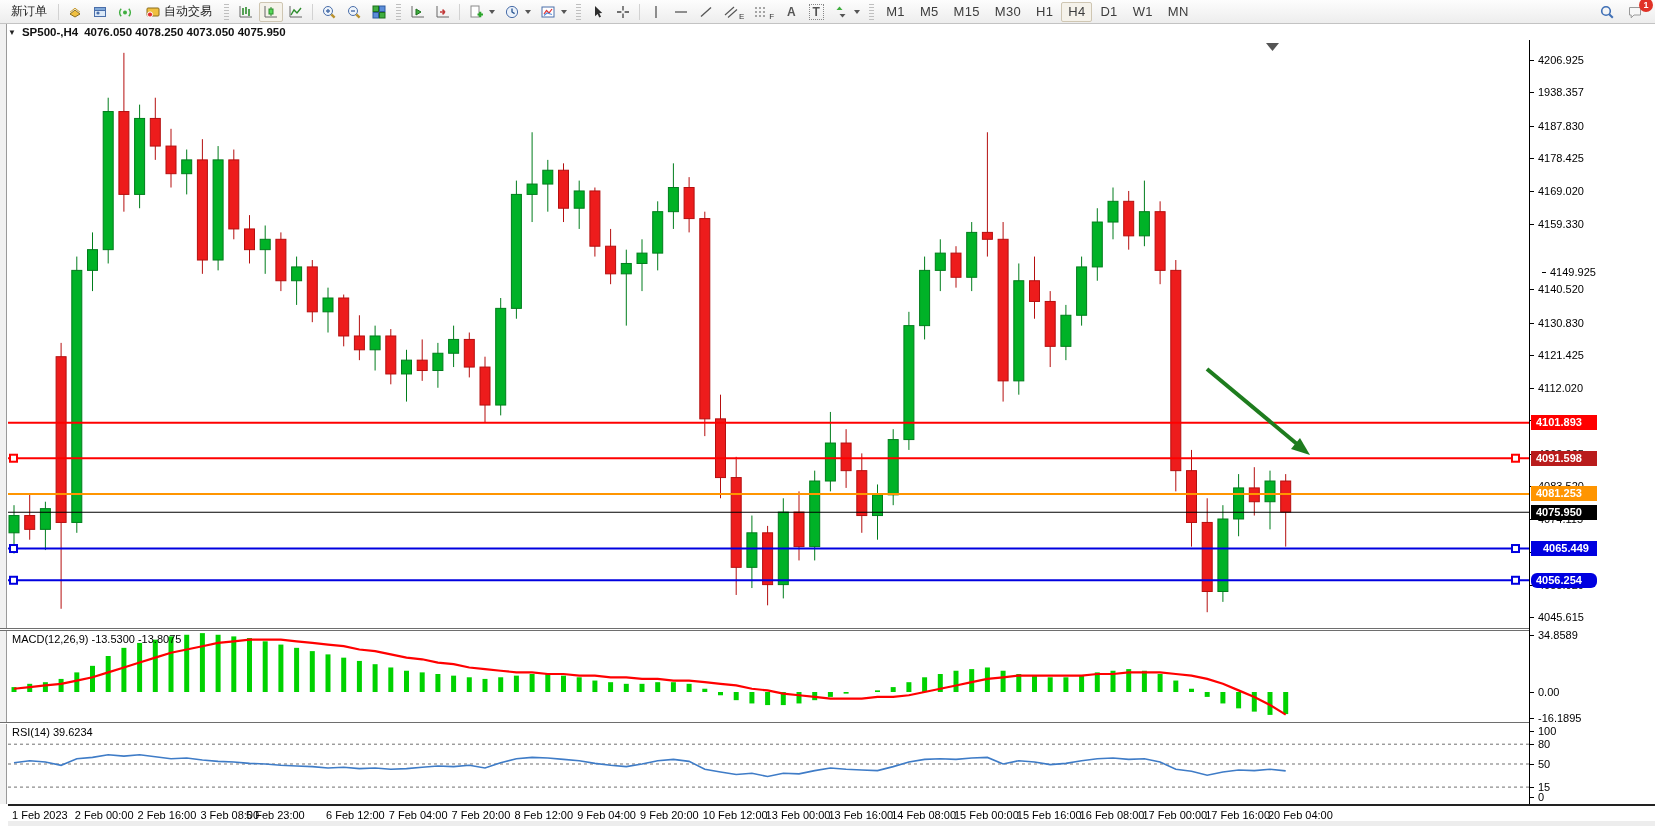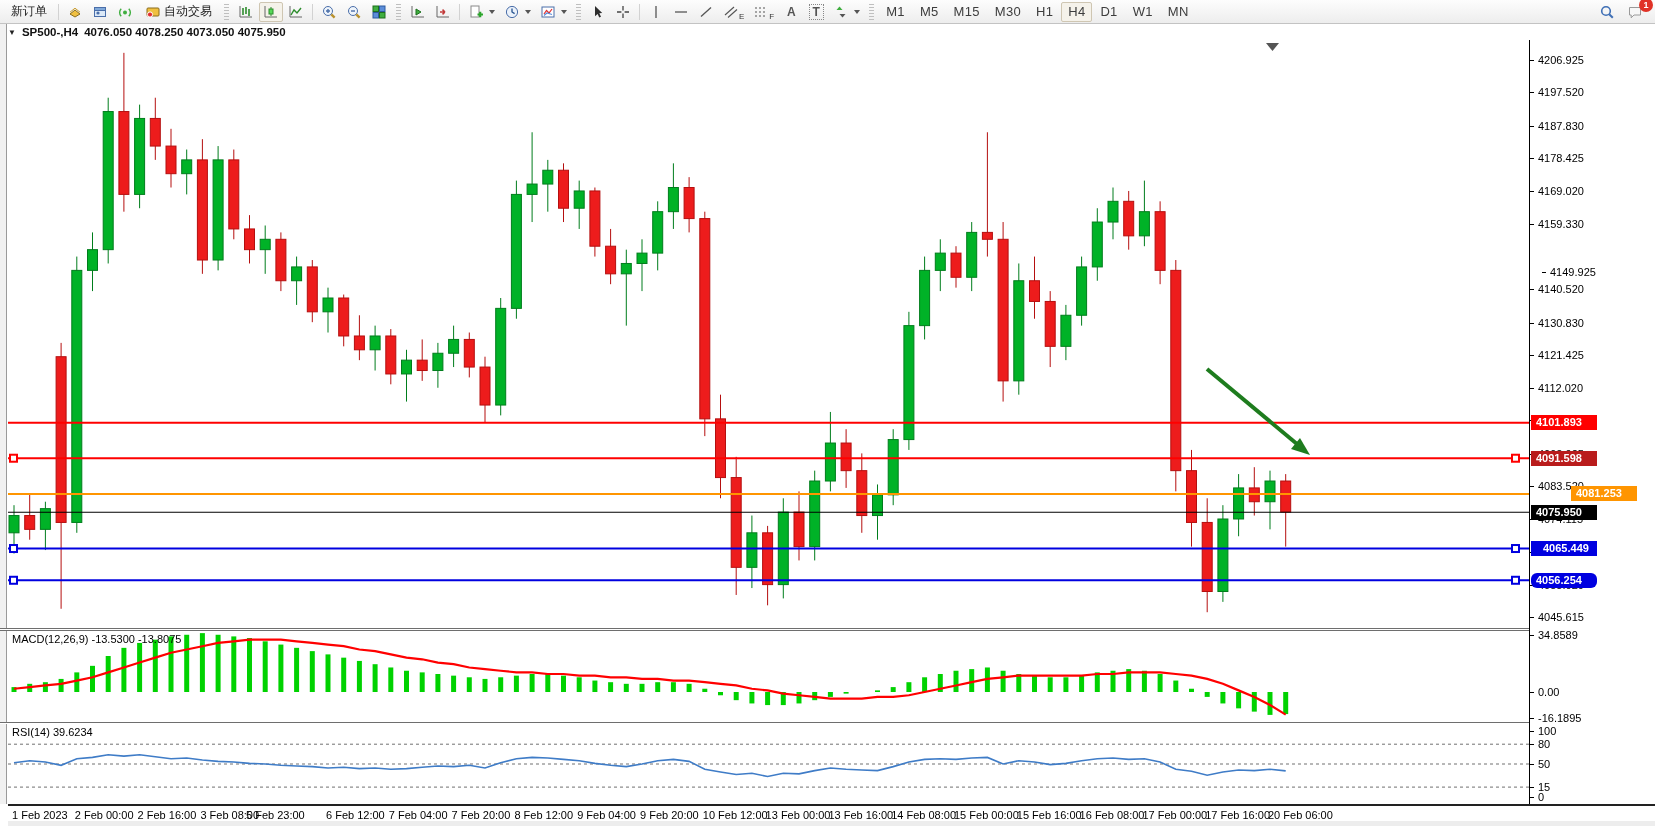"4197.520" div.tick-label { text: 4197.520 -> 1938.357 }
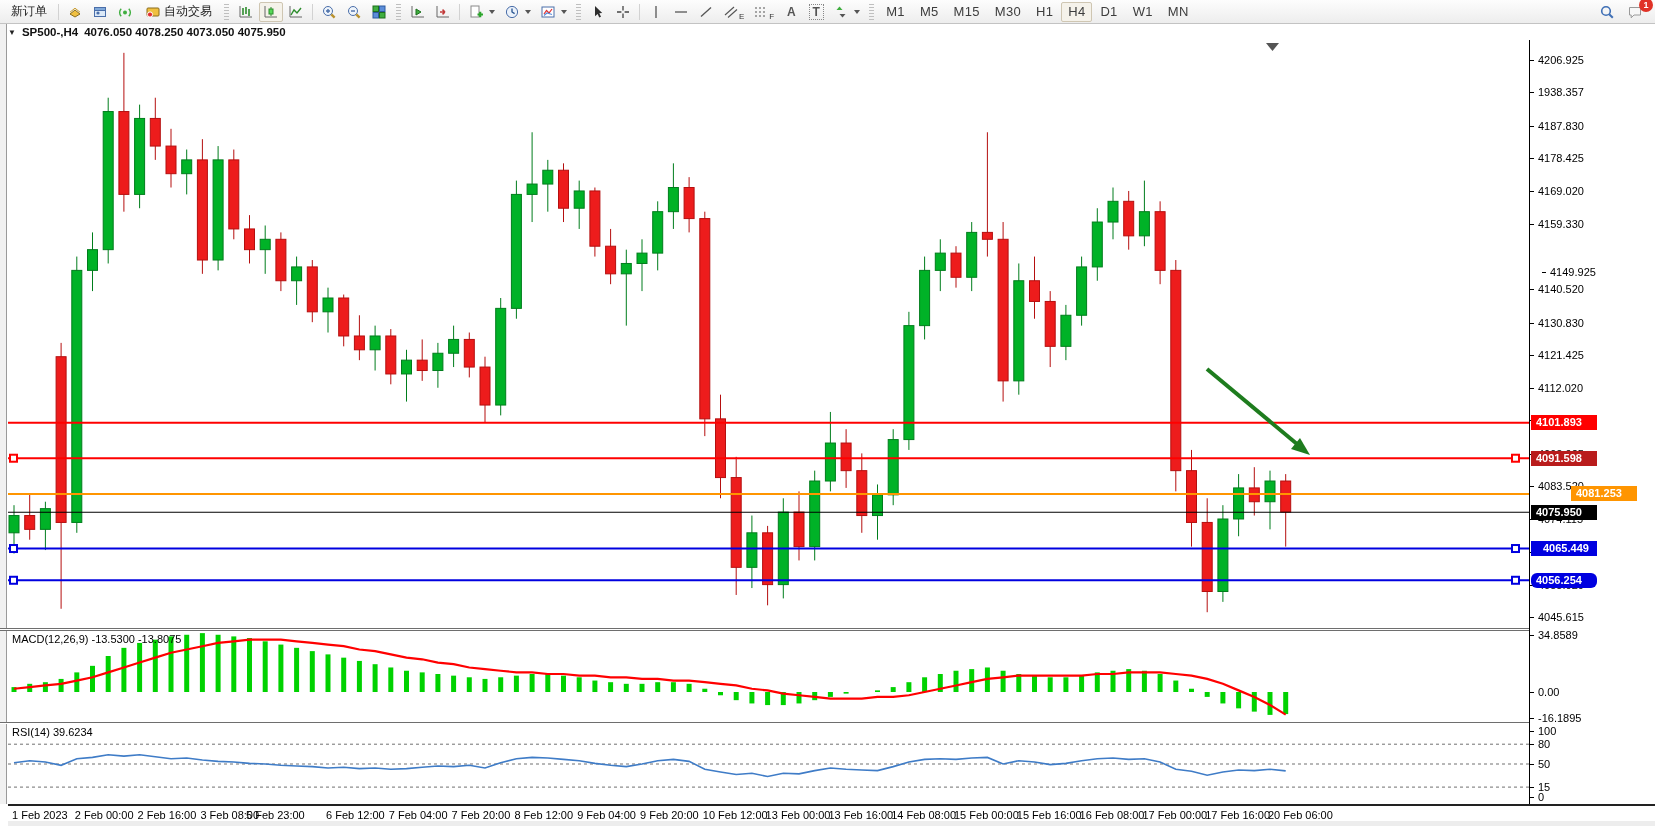"4081.253" div.price-badge { margin-left: 40px -> none }
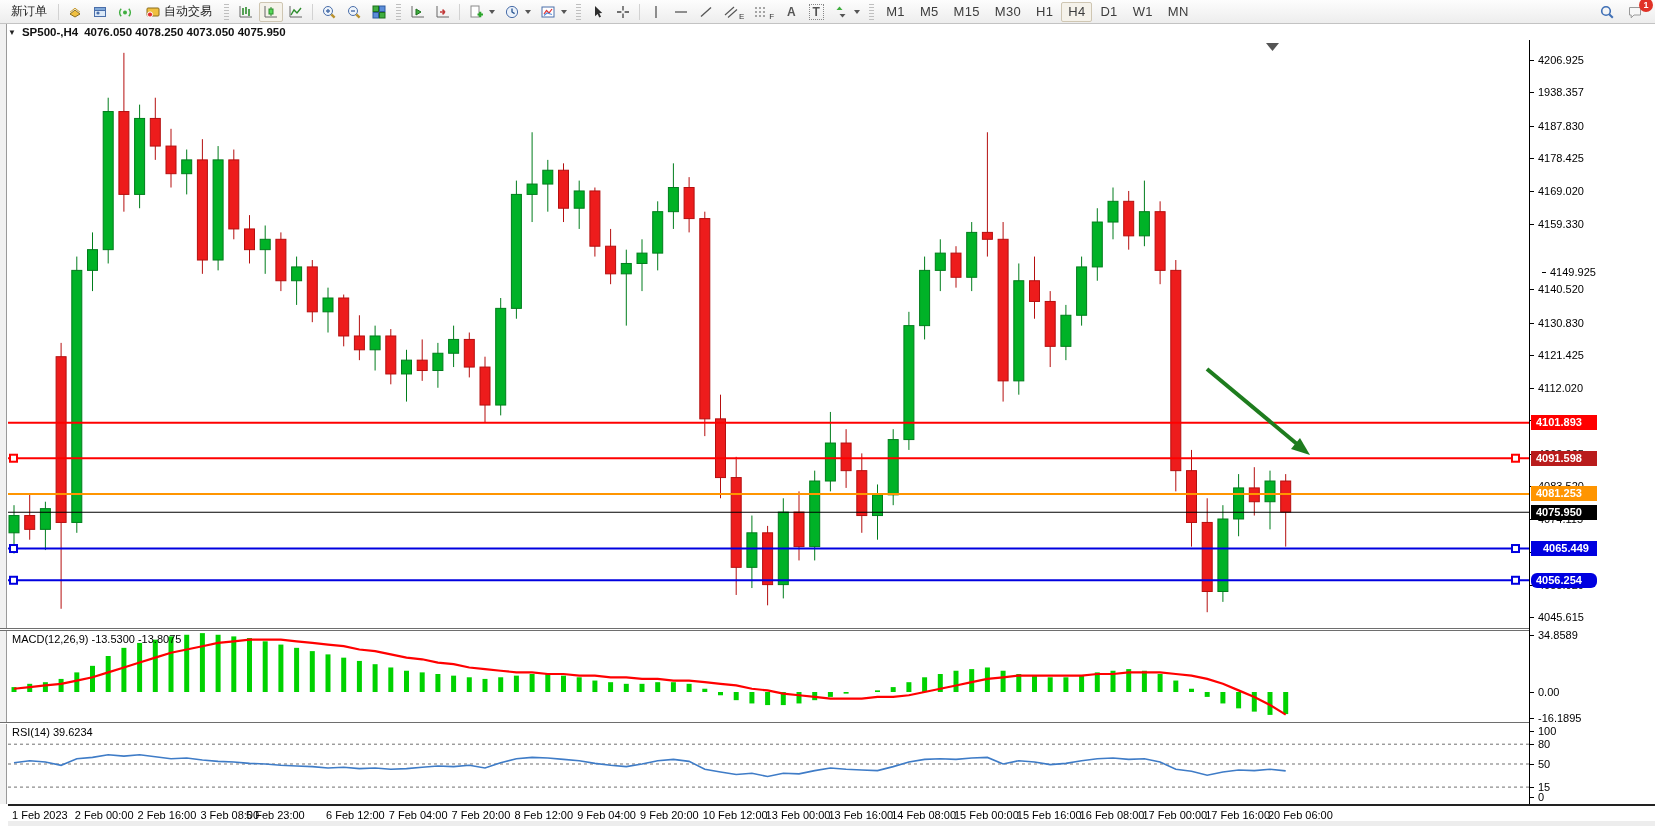"20 Feb 06:00" div.time-label { text: 06:00 -> 04:00 }
